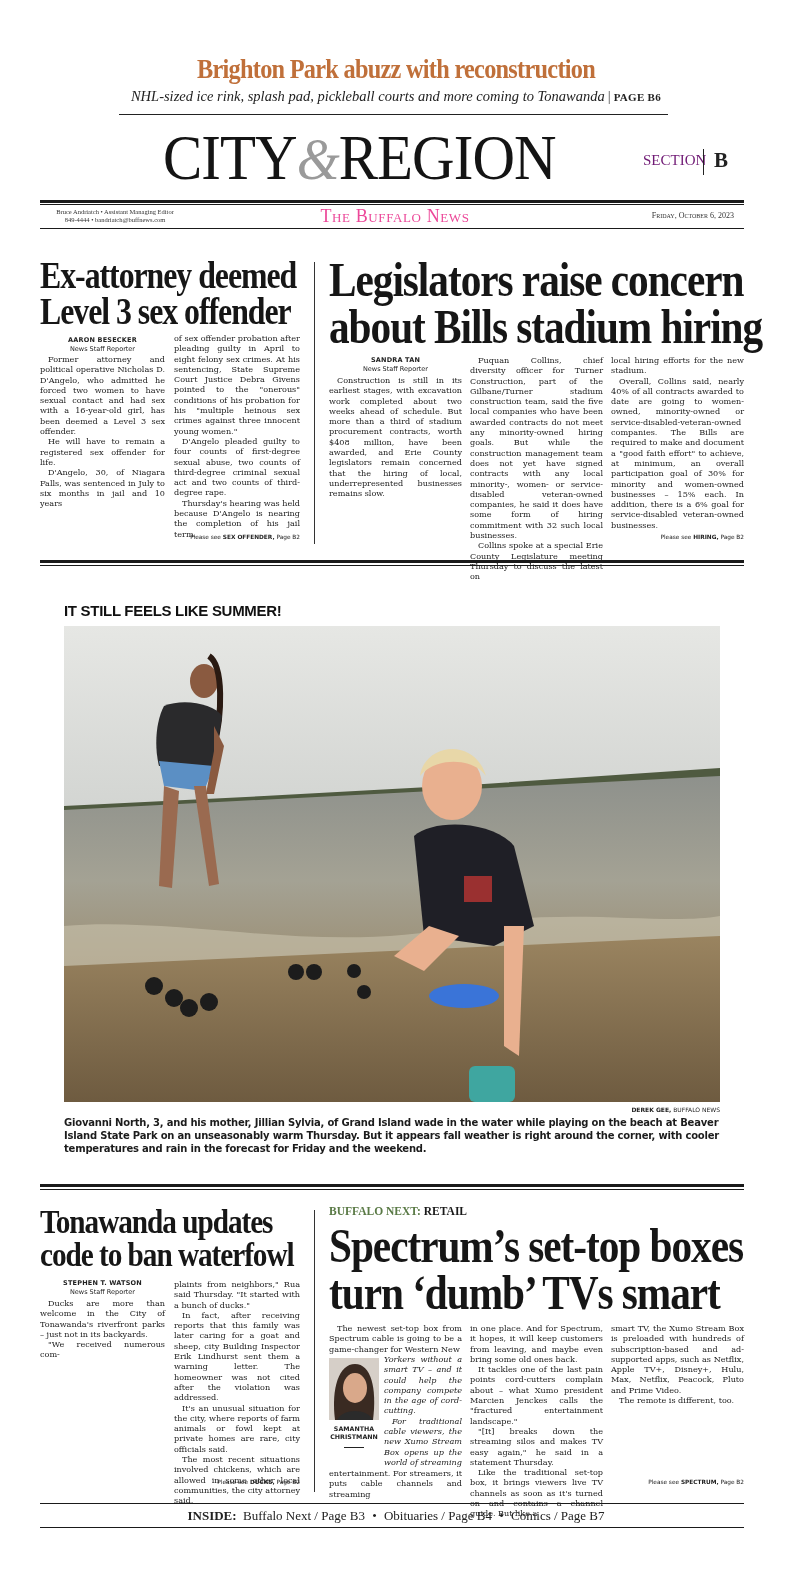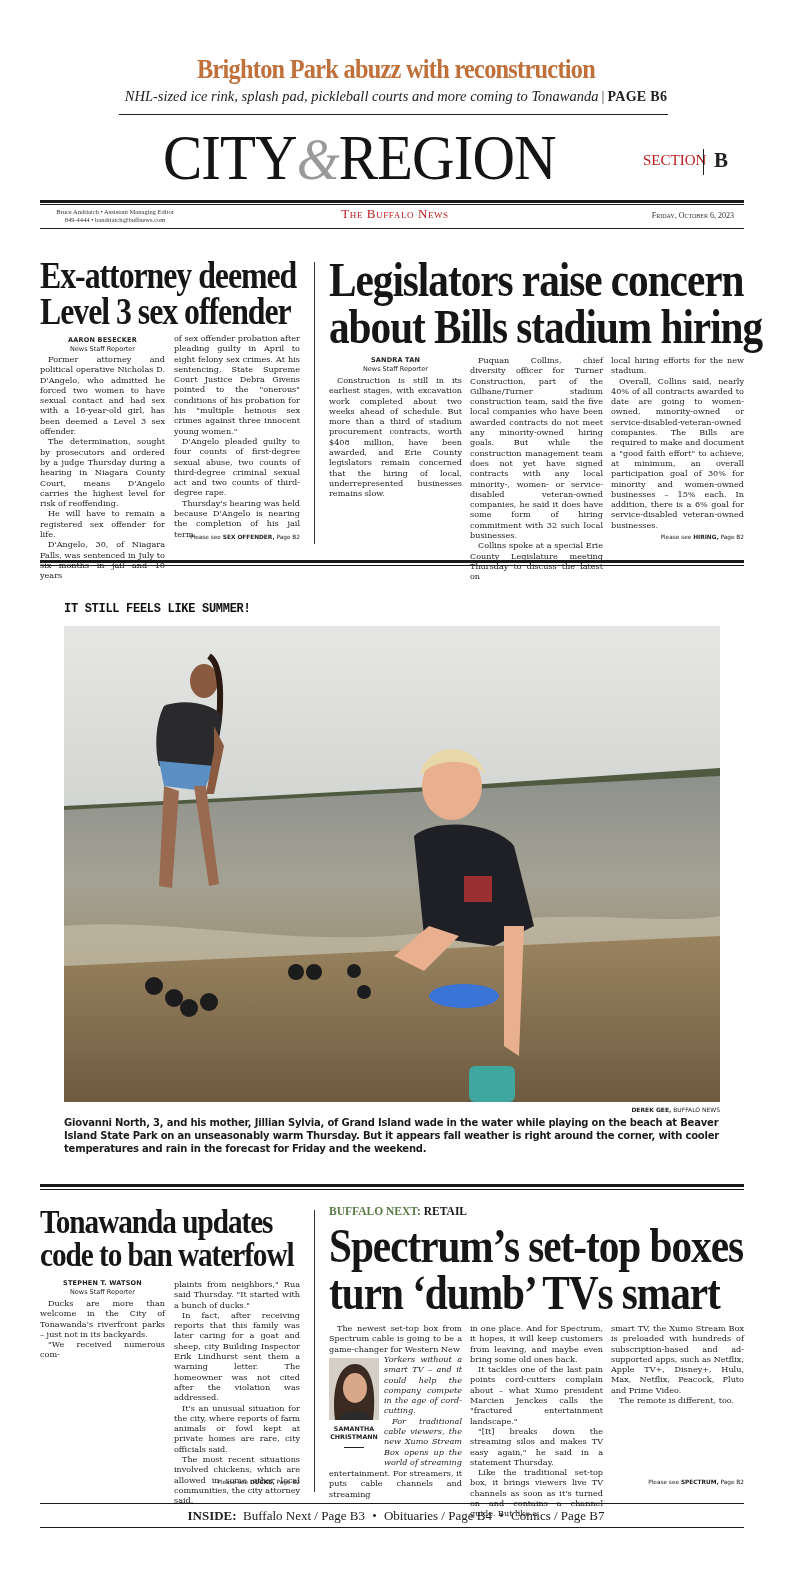"PAGE B6" .teaser-sub .pg { font-size: 14px -> 11px }
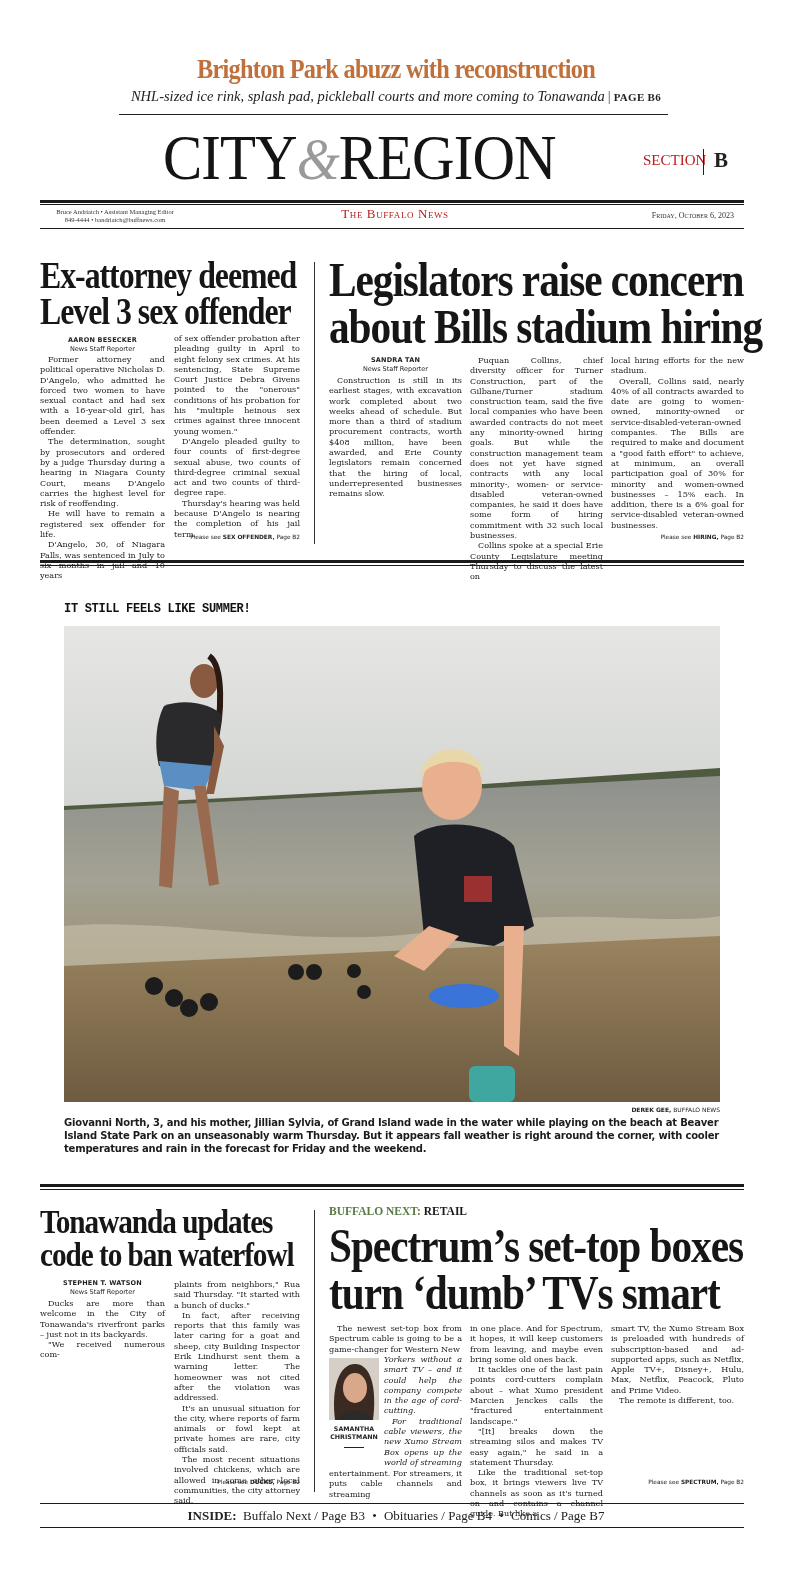"SECTION" .section-label { color: #b91c1c -> #701a75 }
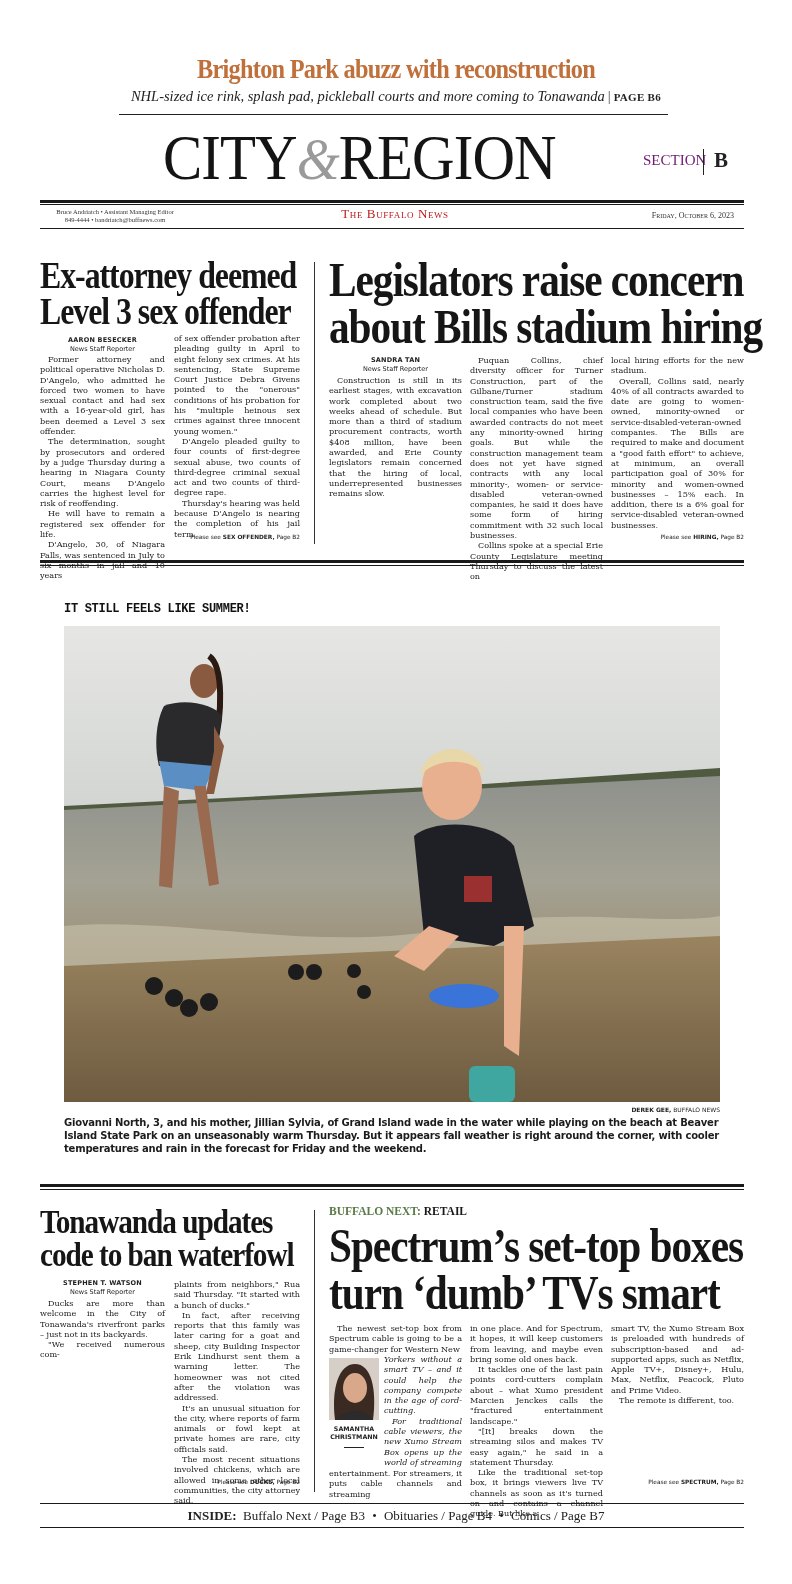"The Buffalo News" .paper-name { color: #b91c1c -> #ec4899; font-size: 13px -> 18px }
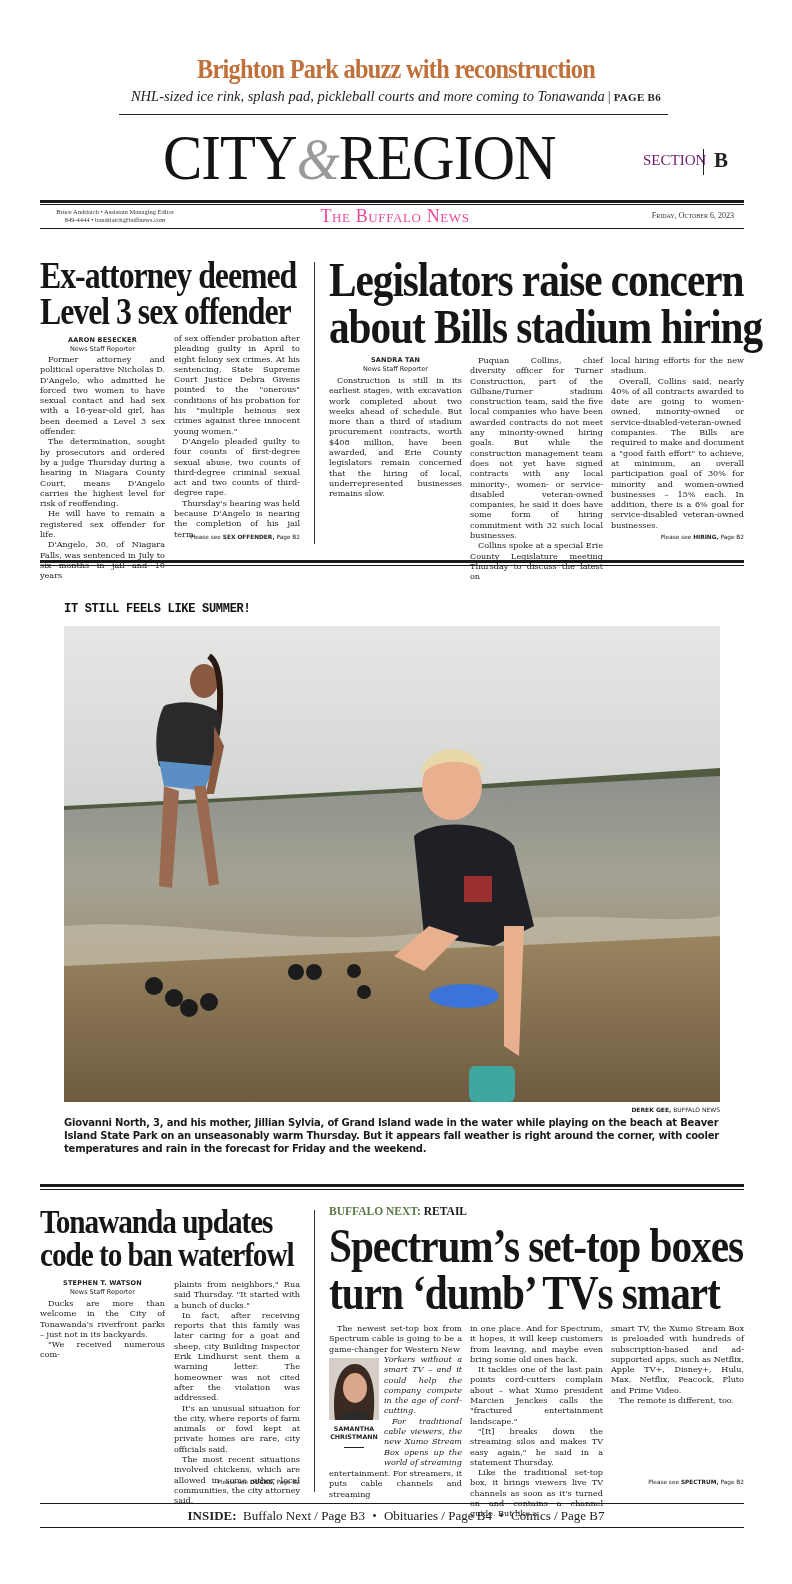"The determination, sought by prosecutors" p { html: <p>The determination, sought by prosecutors and ordered by a judge Thursday during a hearing in Niagara County Court, means D'Angelo carries the highest level for risk of reoffending.</p> -> none }
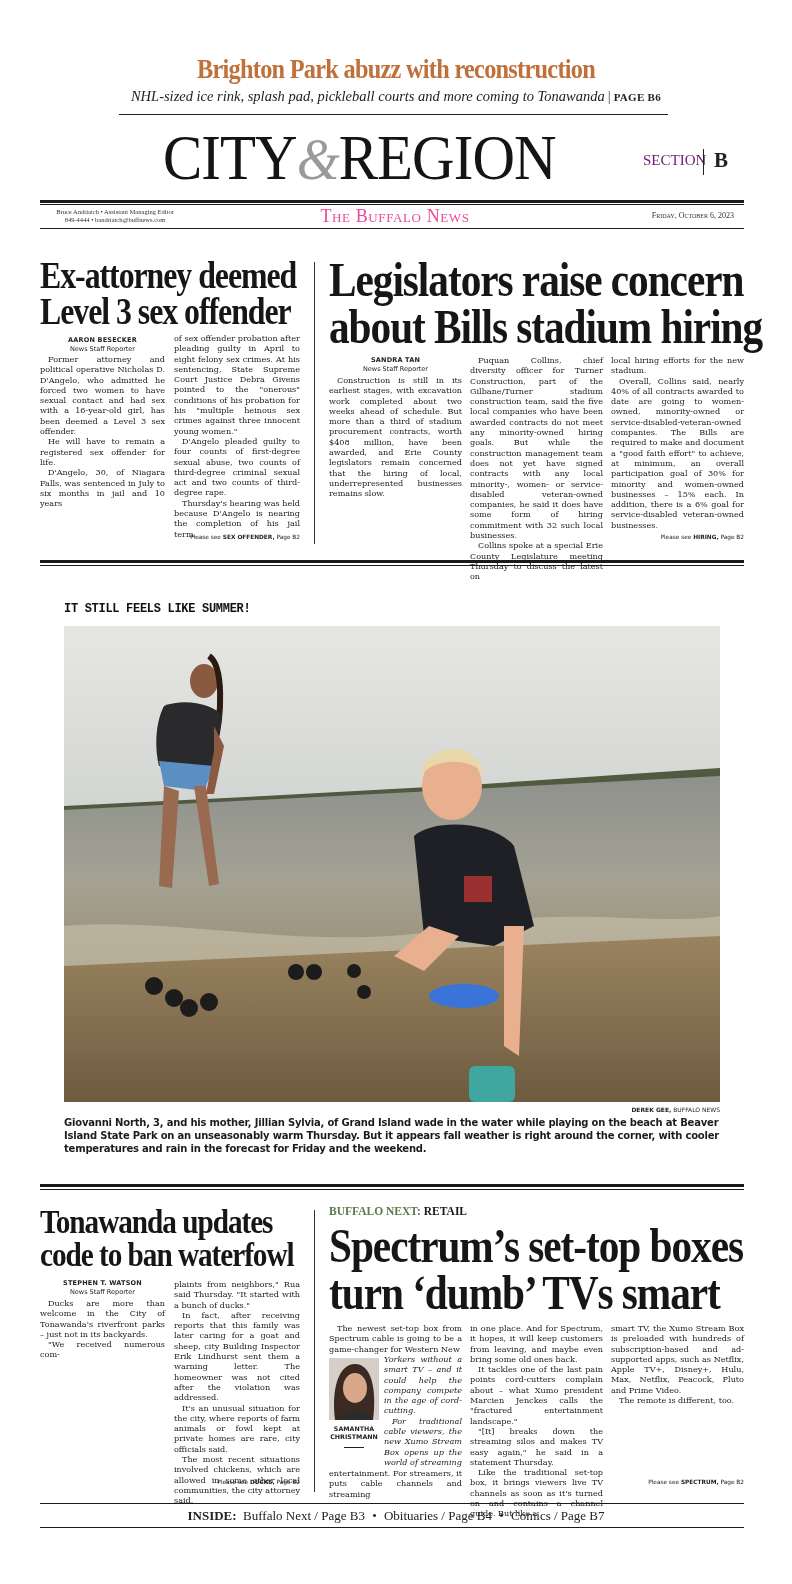"IT STILL FEELS LIKE SUMMER!" .photo-kicker { font-family: Liberation Mono, monospace -> Liberation Sans, sans-serif; font-size: 12px -> 15px }
